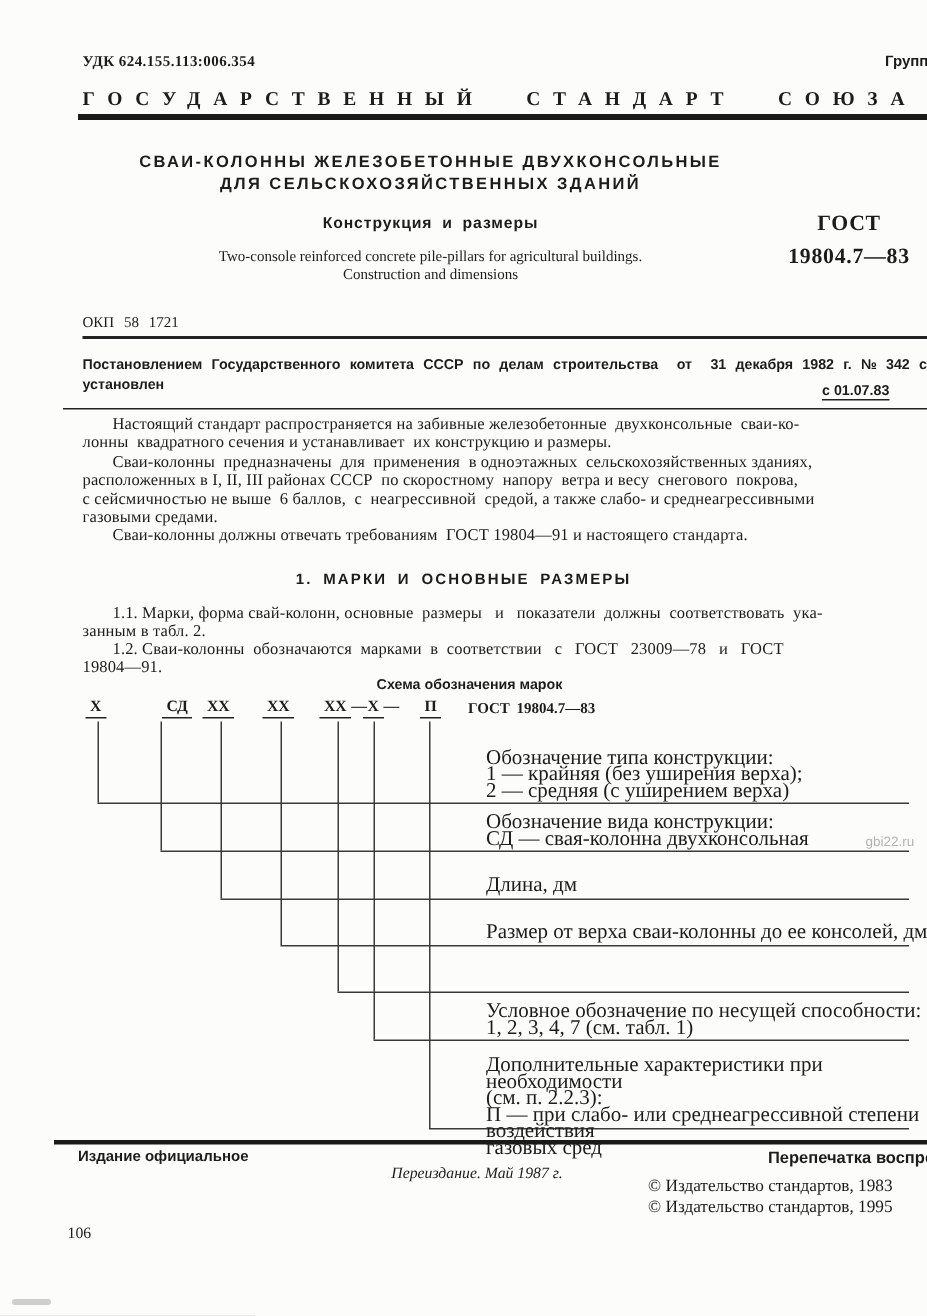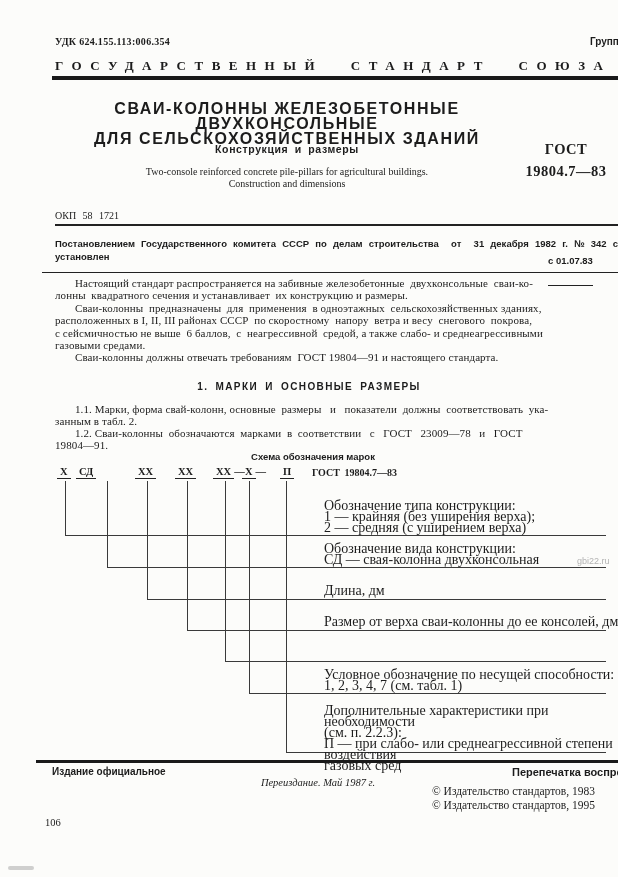"СВАИ-КОЛОННЫ ЖЕЛЕЗОБЕТОННЫЕ" .title { font-size: 16px -> 11px }
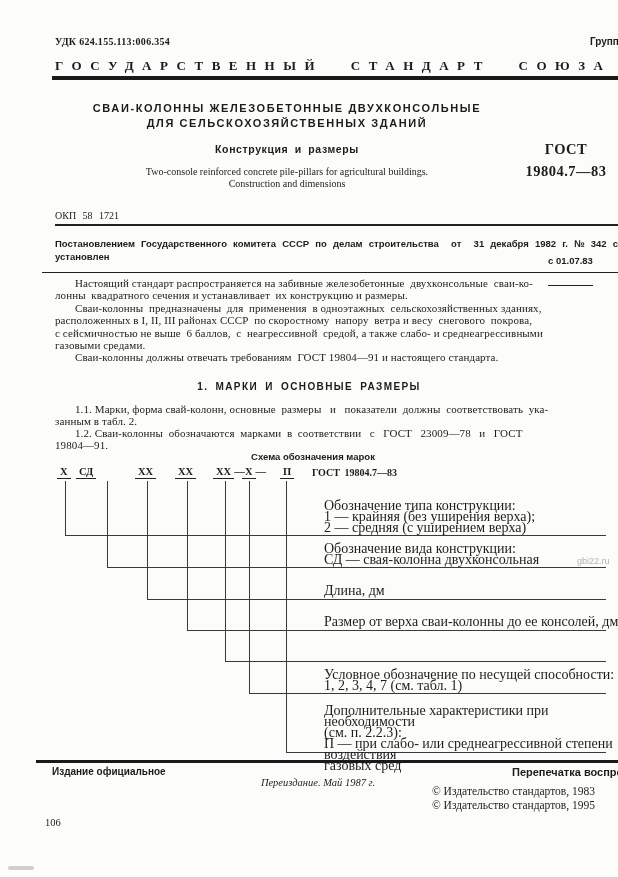"с 01.07.83" .eff-date { padding-bottom: 19px -> 0 }
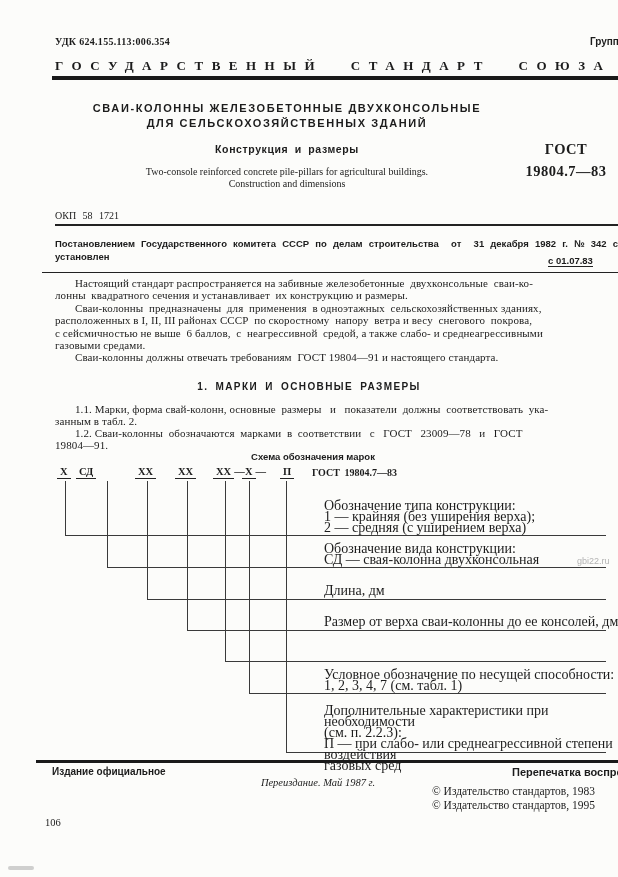"СД" span.sym { left: 76px -> 108px }
